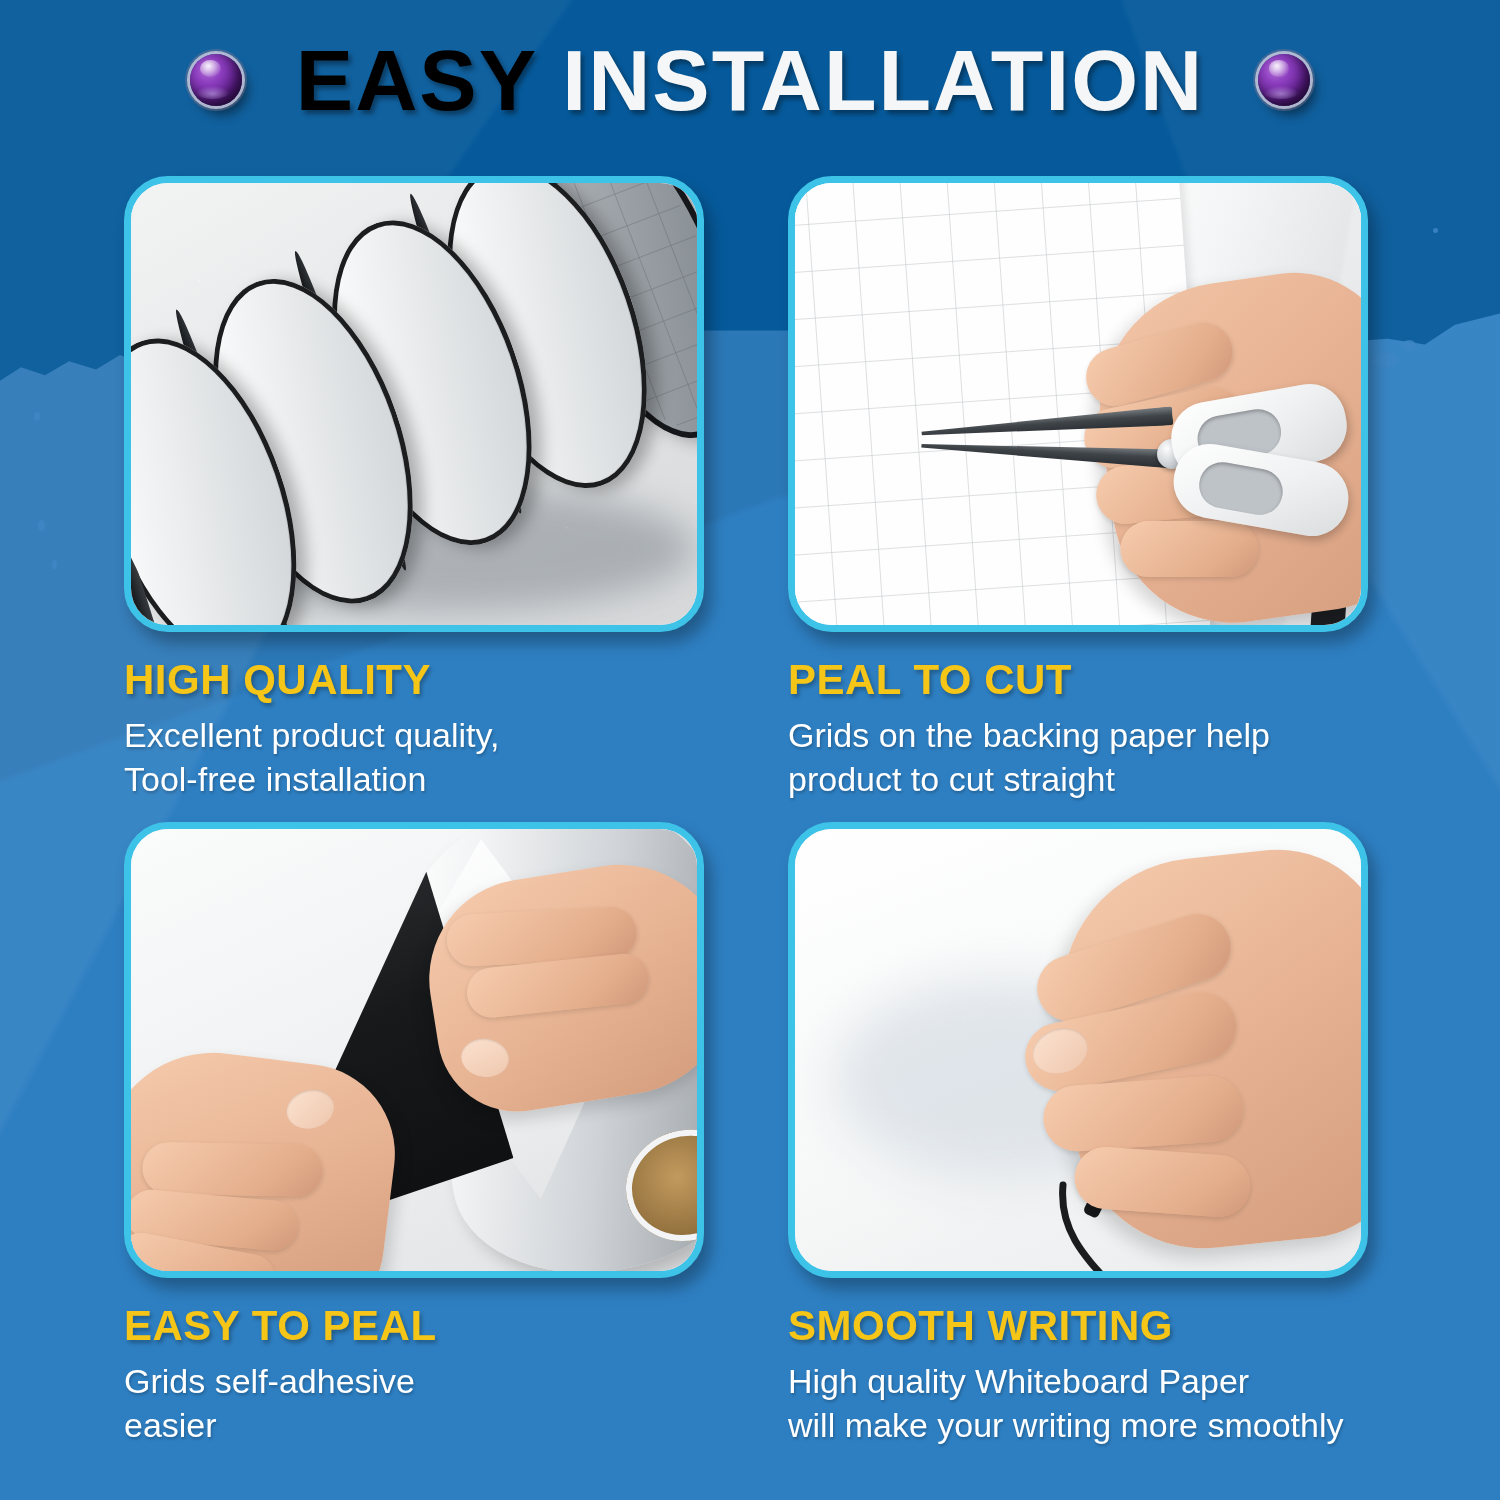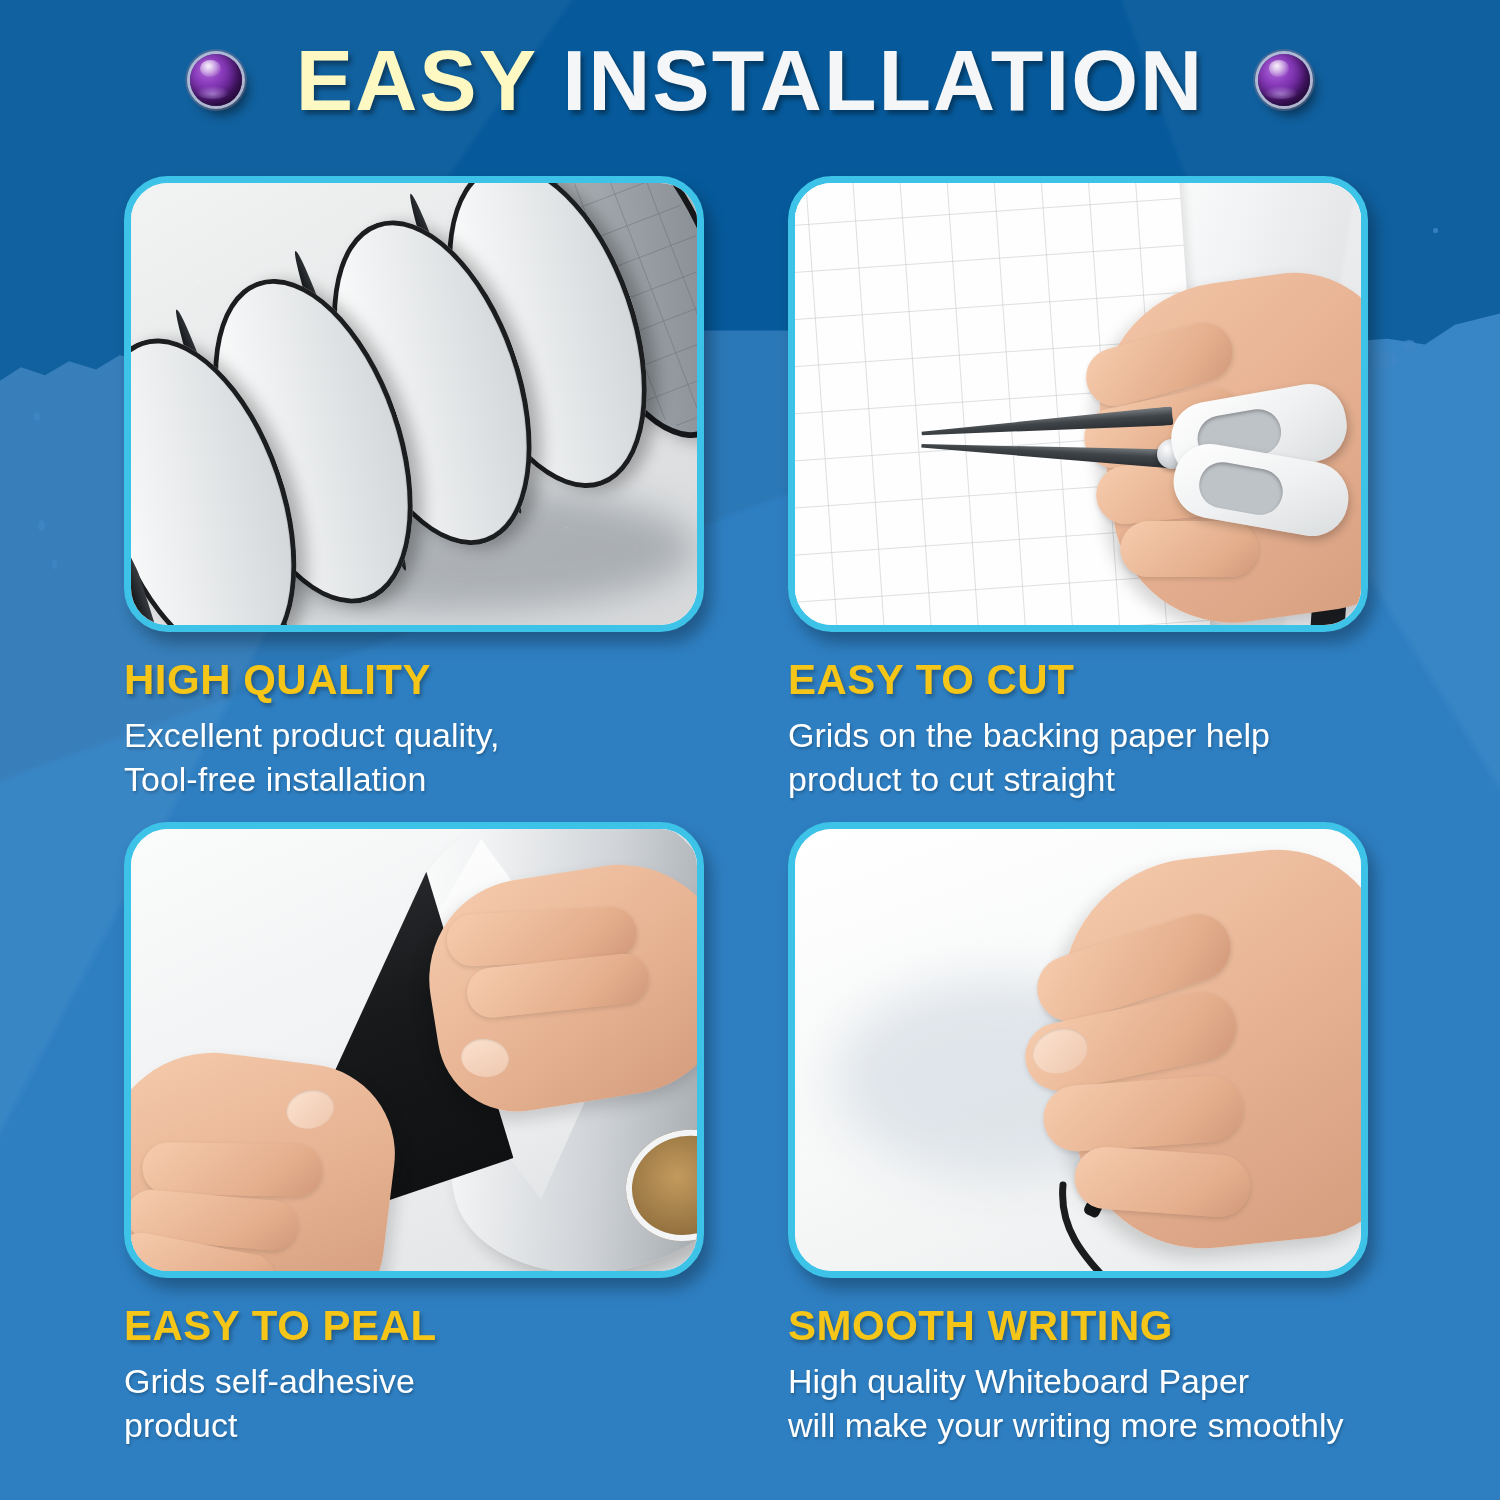"EASY" .title .w1 { color: #fef9c3 -> #000000 }
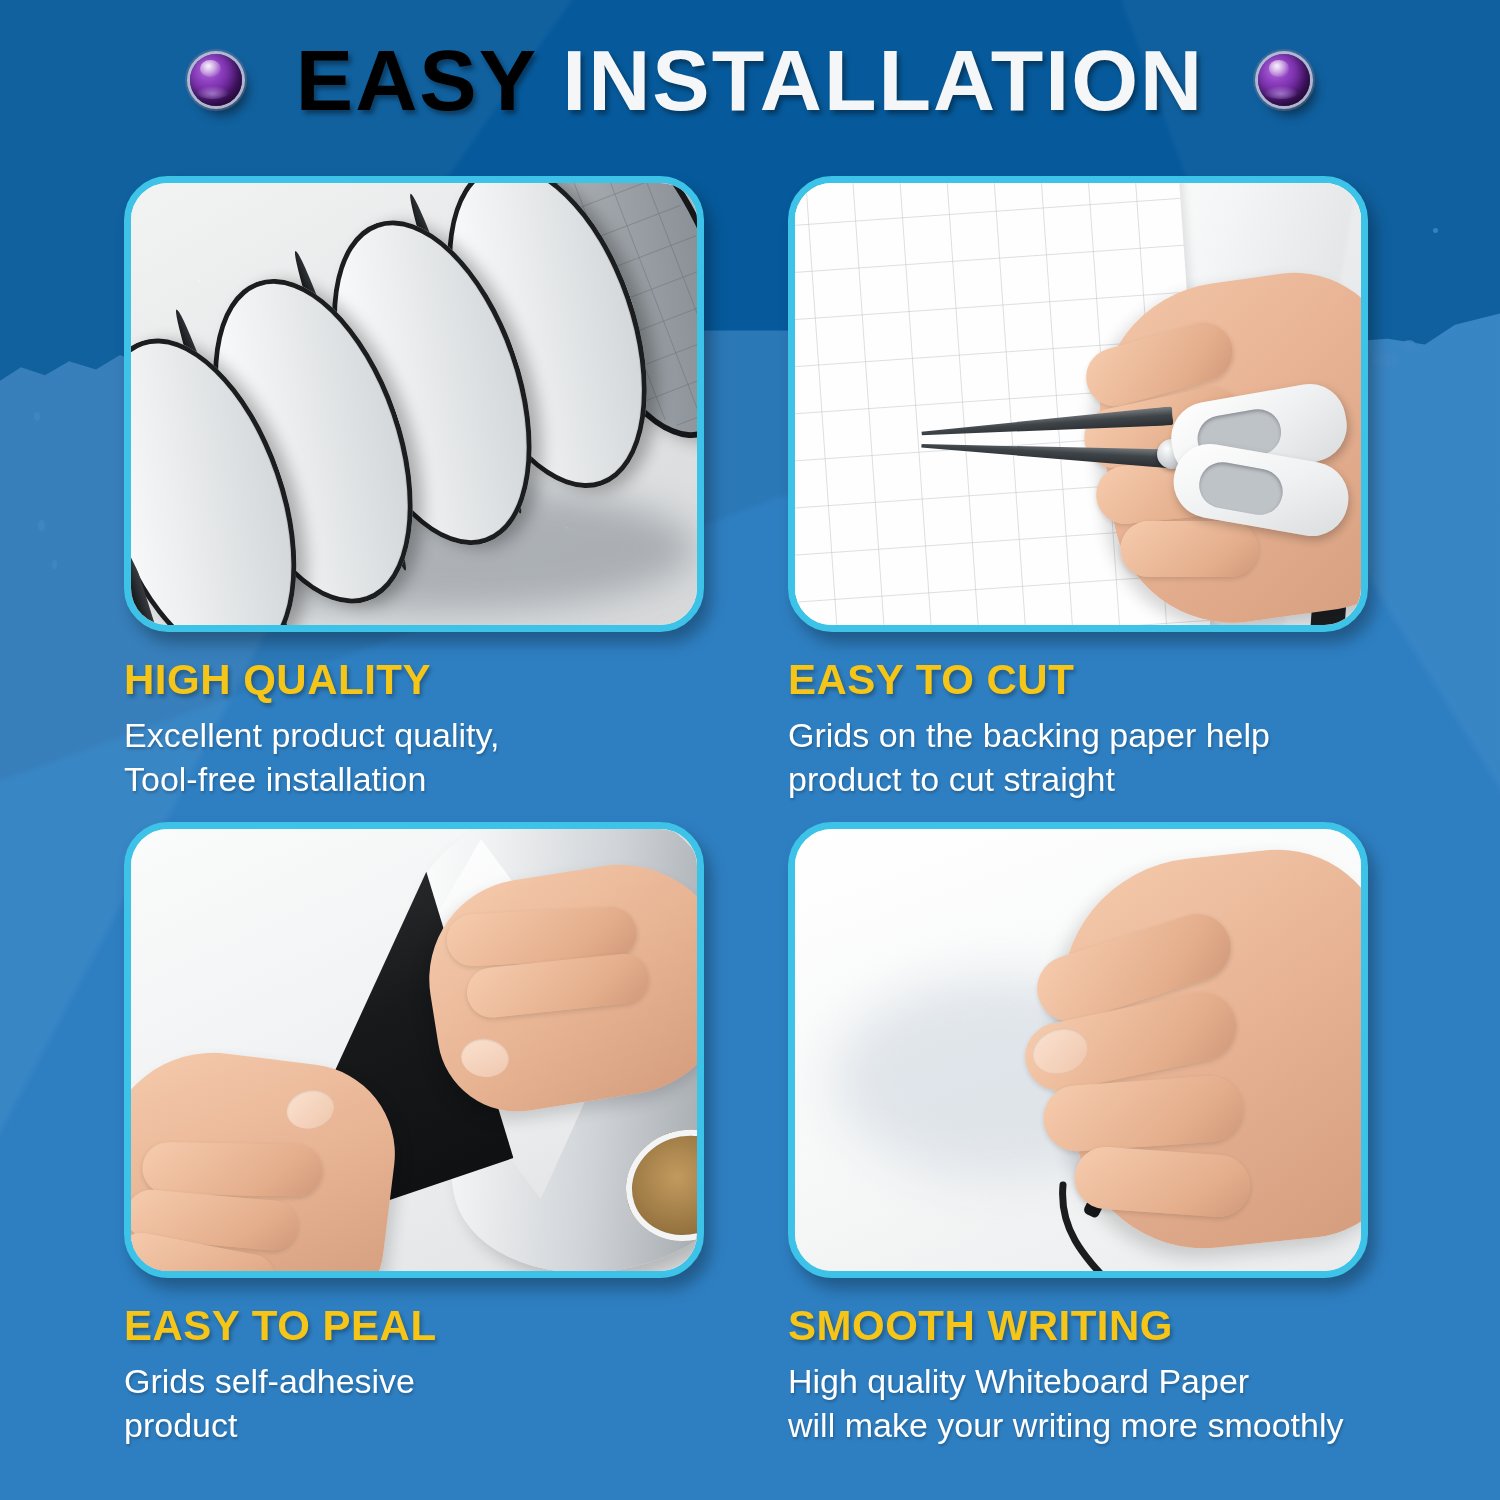"EASY TO CUT" div.cap-title { text: EASY -> PEAL }
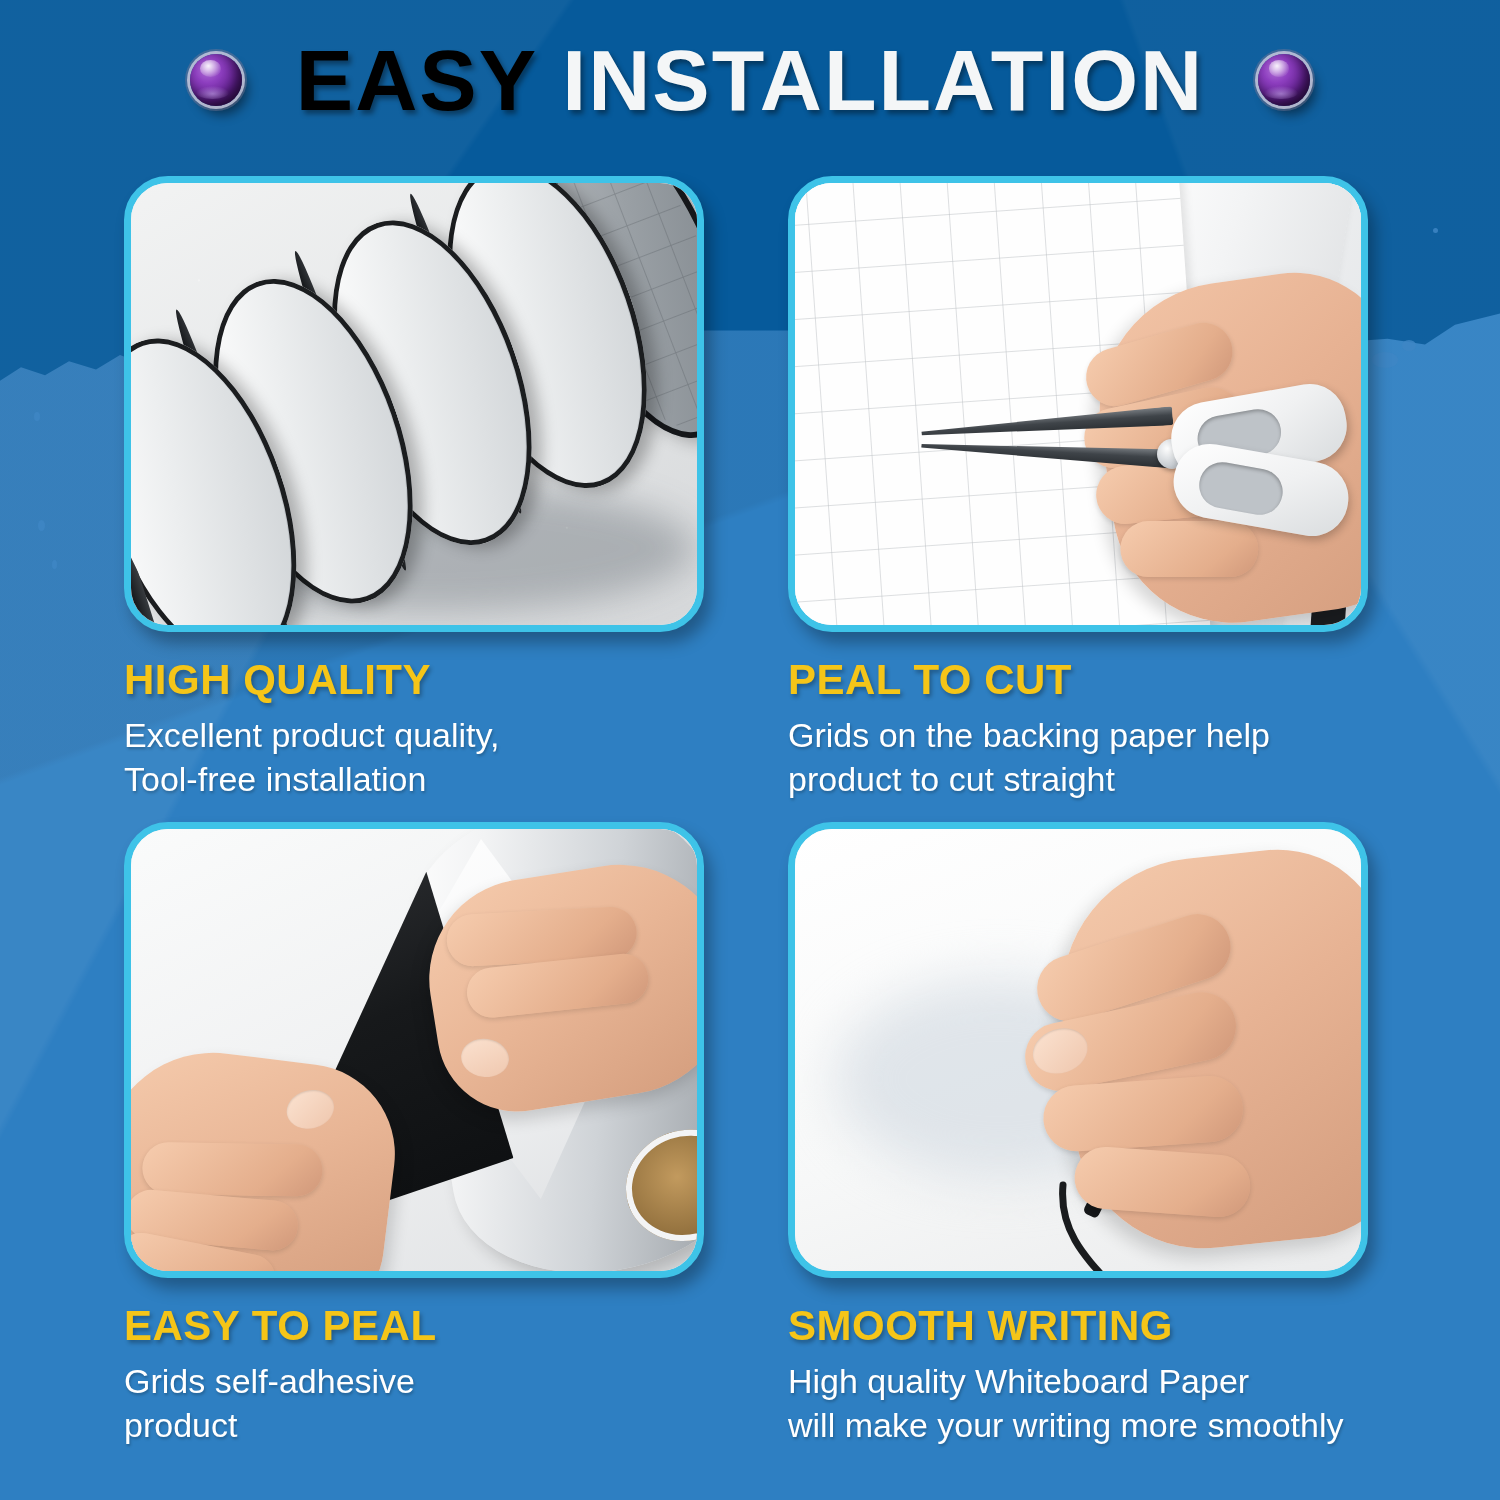"product" span.l { text: product -> easier }
